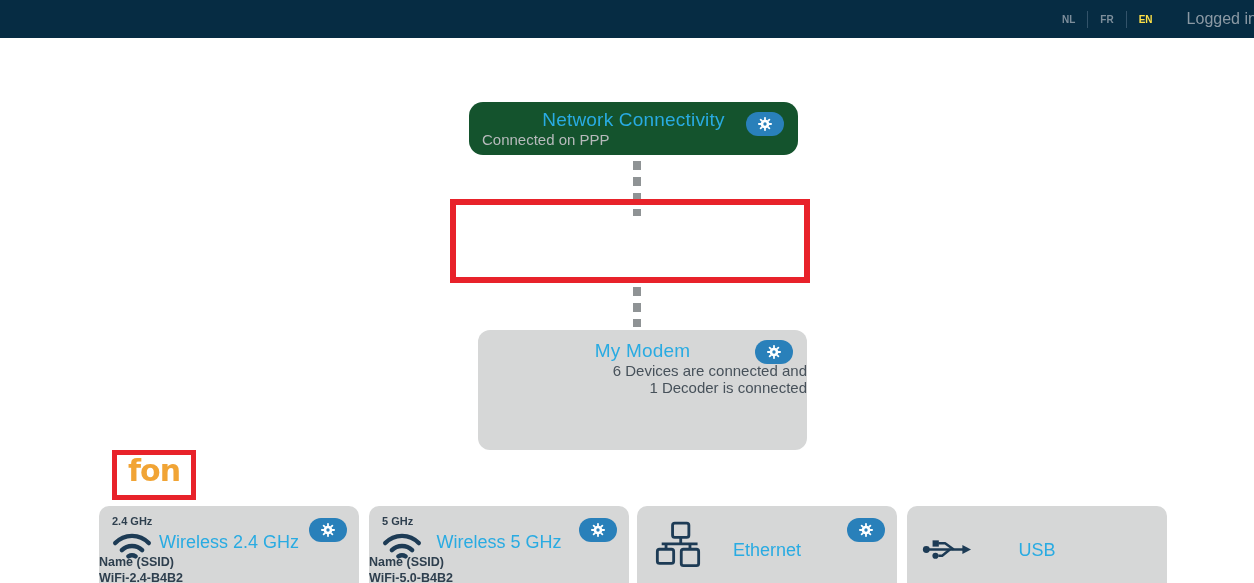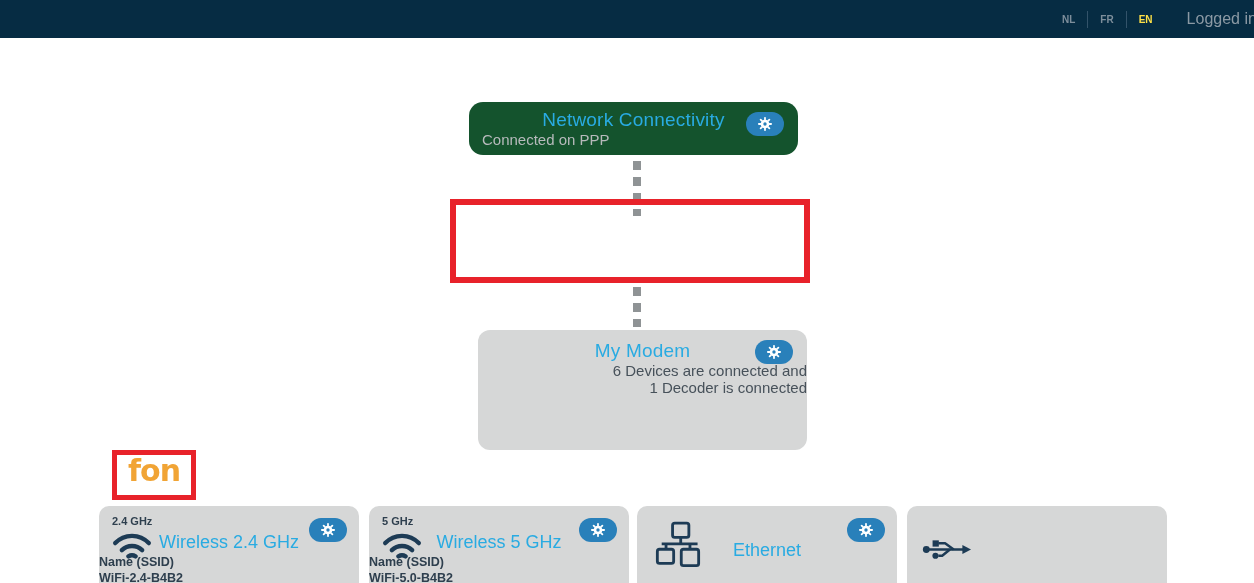"USB" div.if-title { html: none -> <div>USB</div> }
